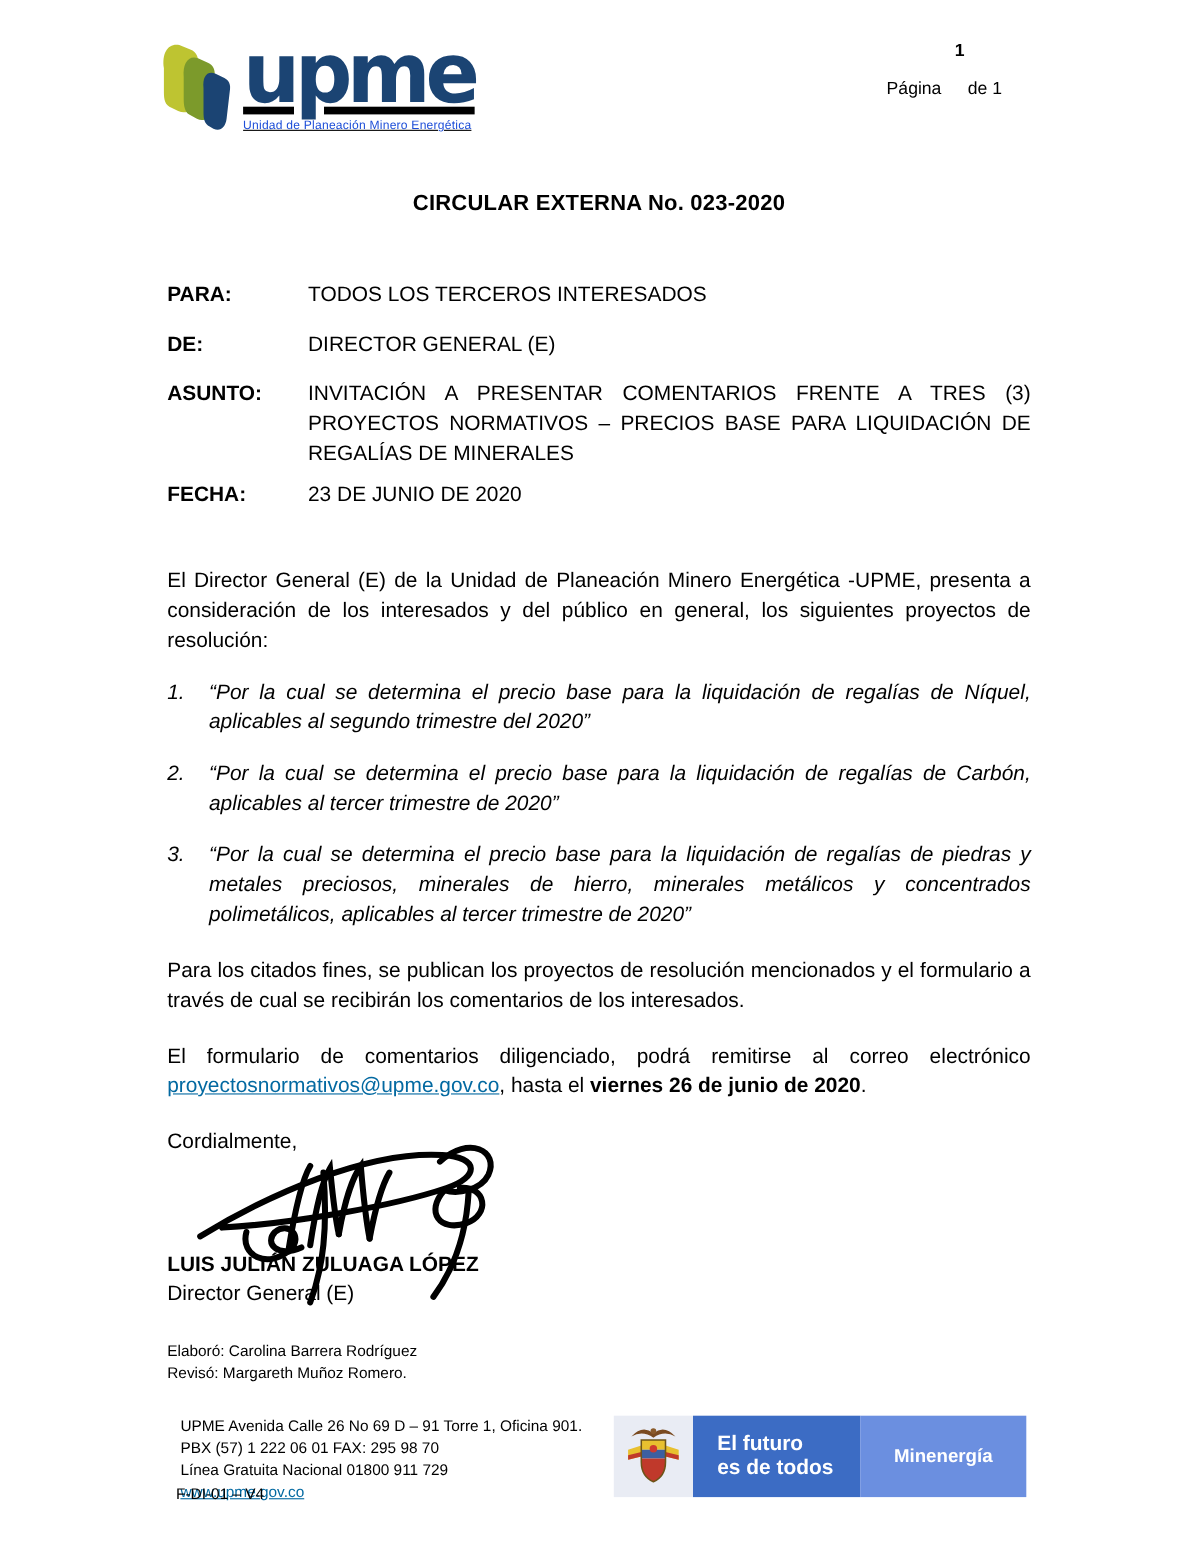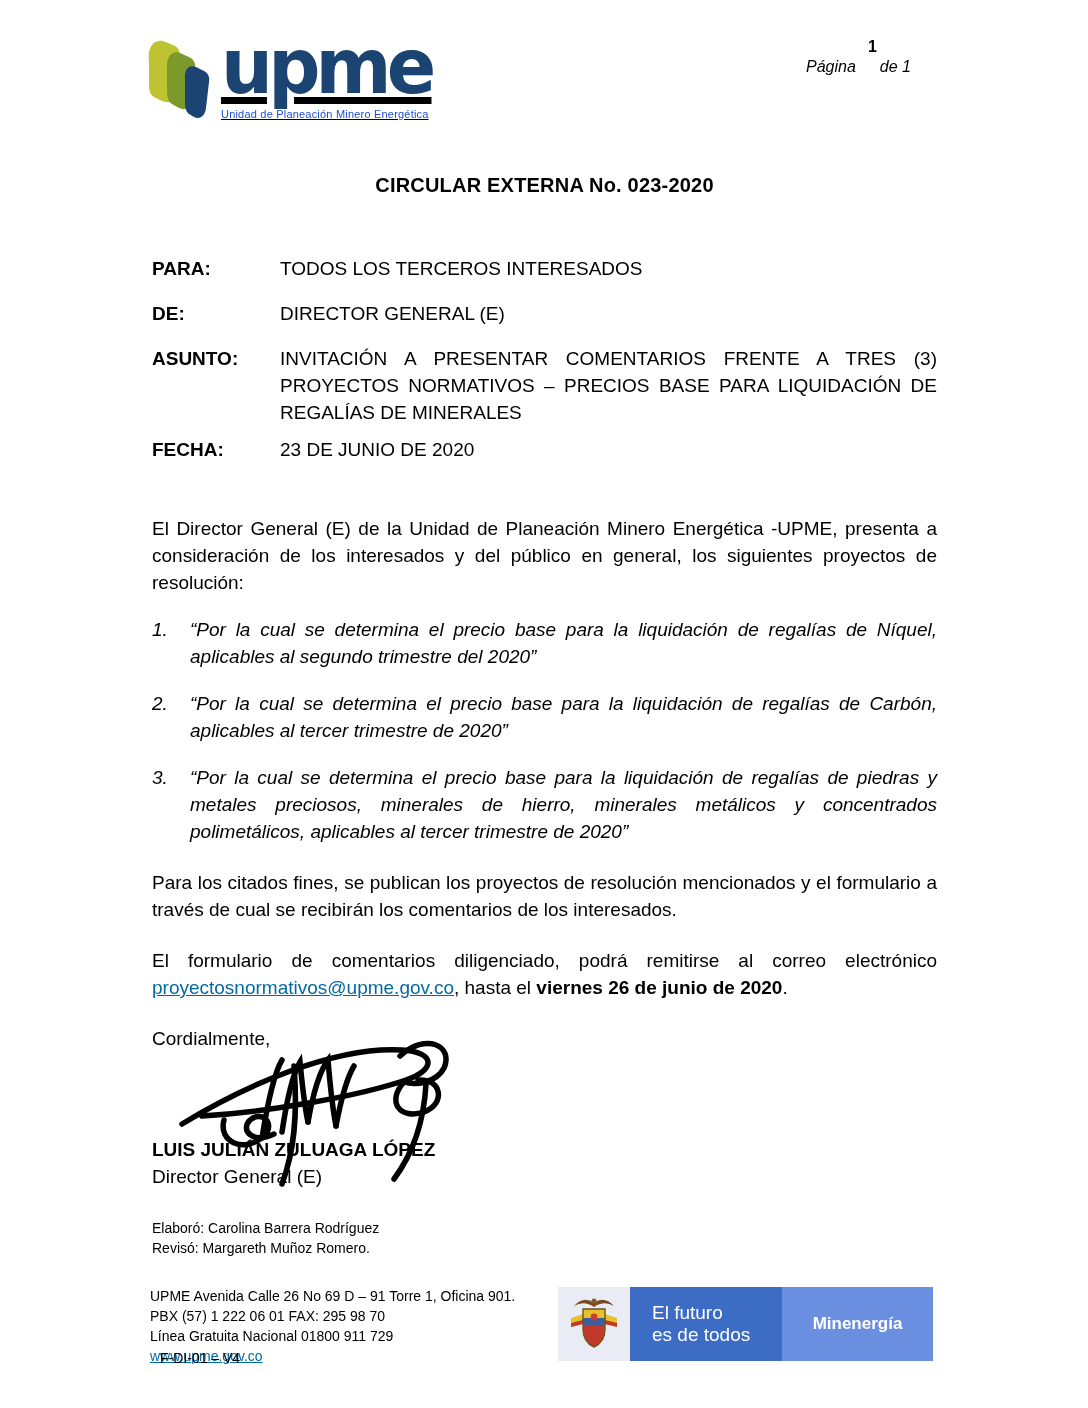"Página" .page-info .pline { font-style: italic -> none; margin-top: 2px -> 16px }
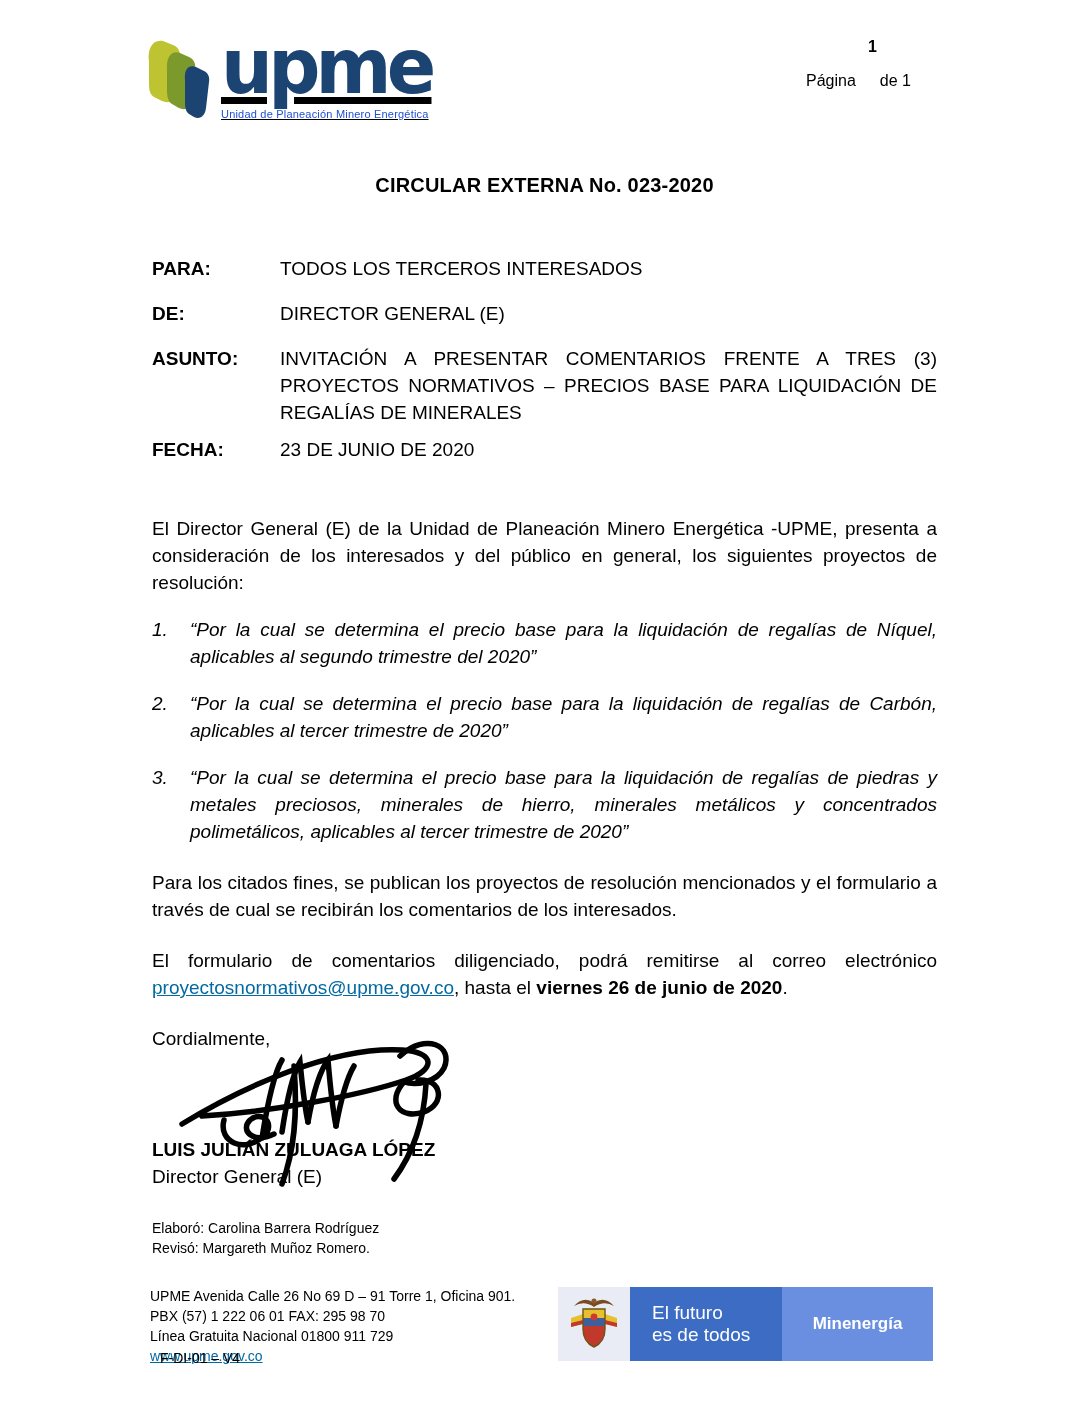"UPME Avenida Calle 26 No" .footer-address { left: 150px -> 164px }
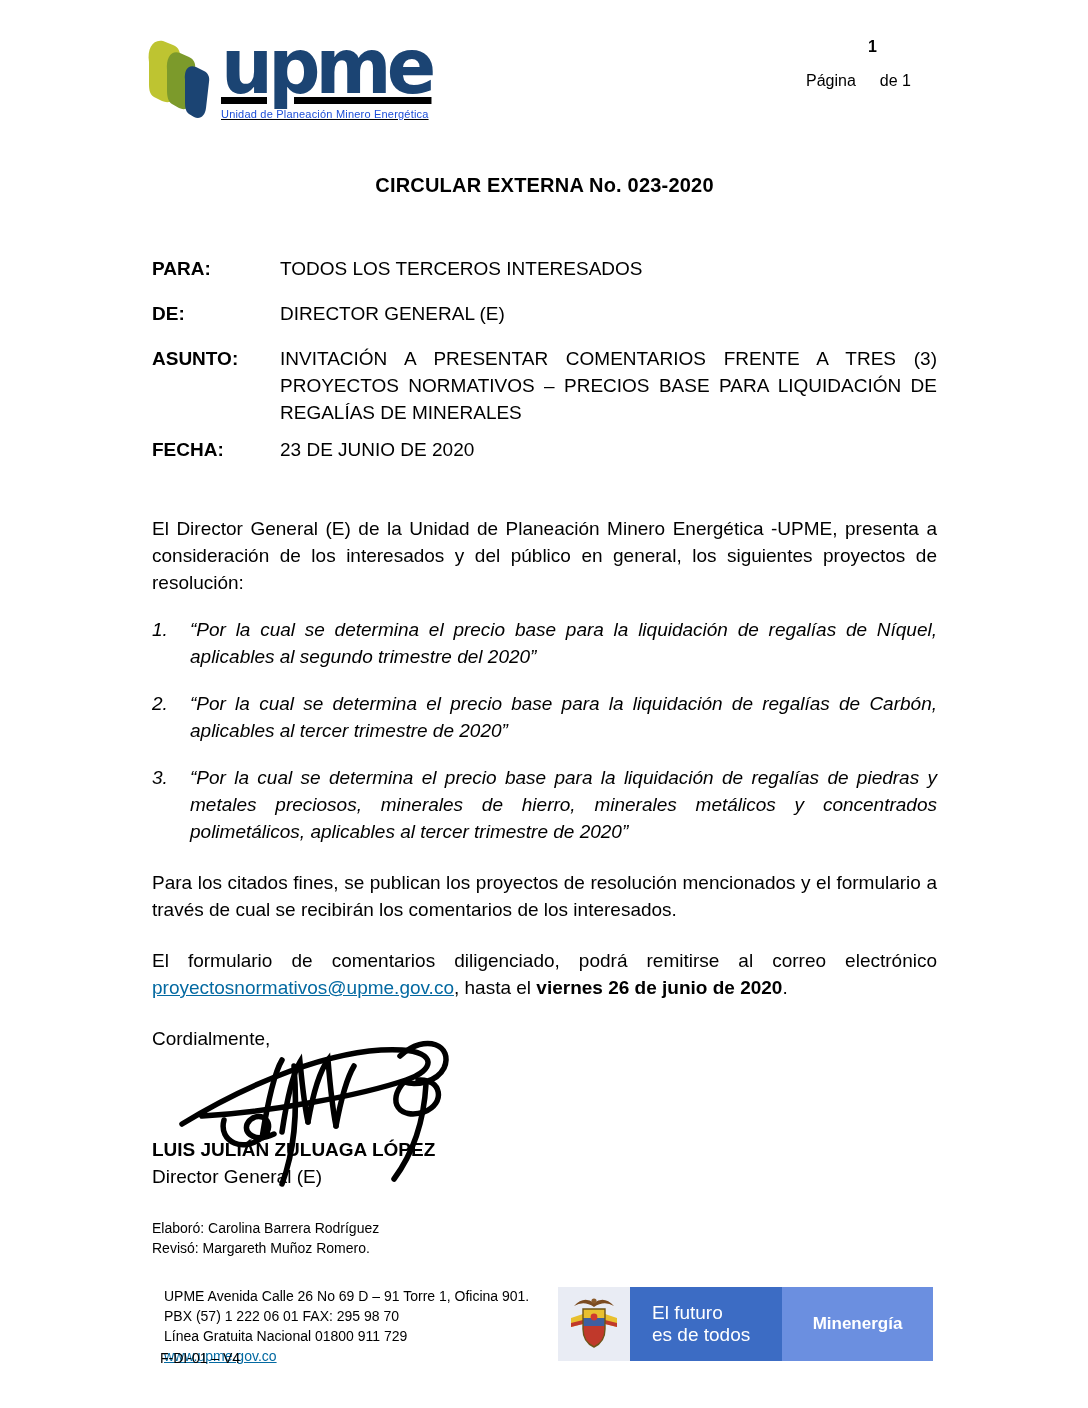"El futuro" .gb-slogan { font-weight: normal -> bold }
